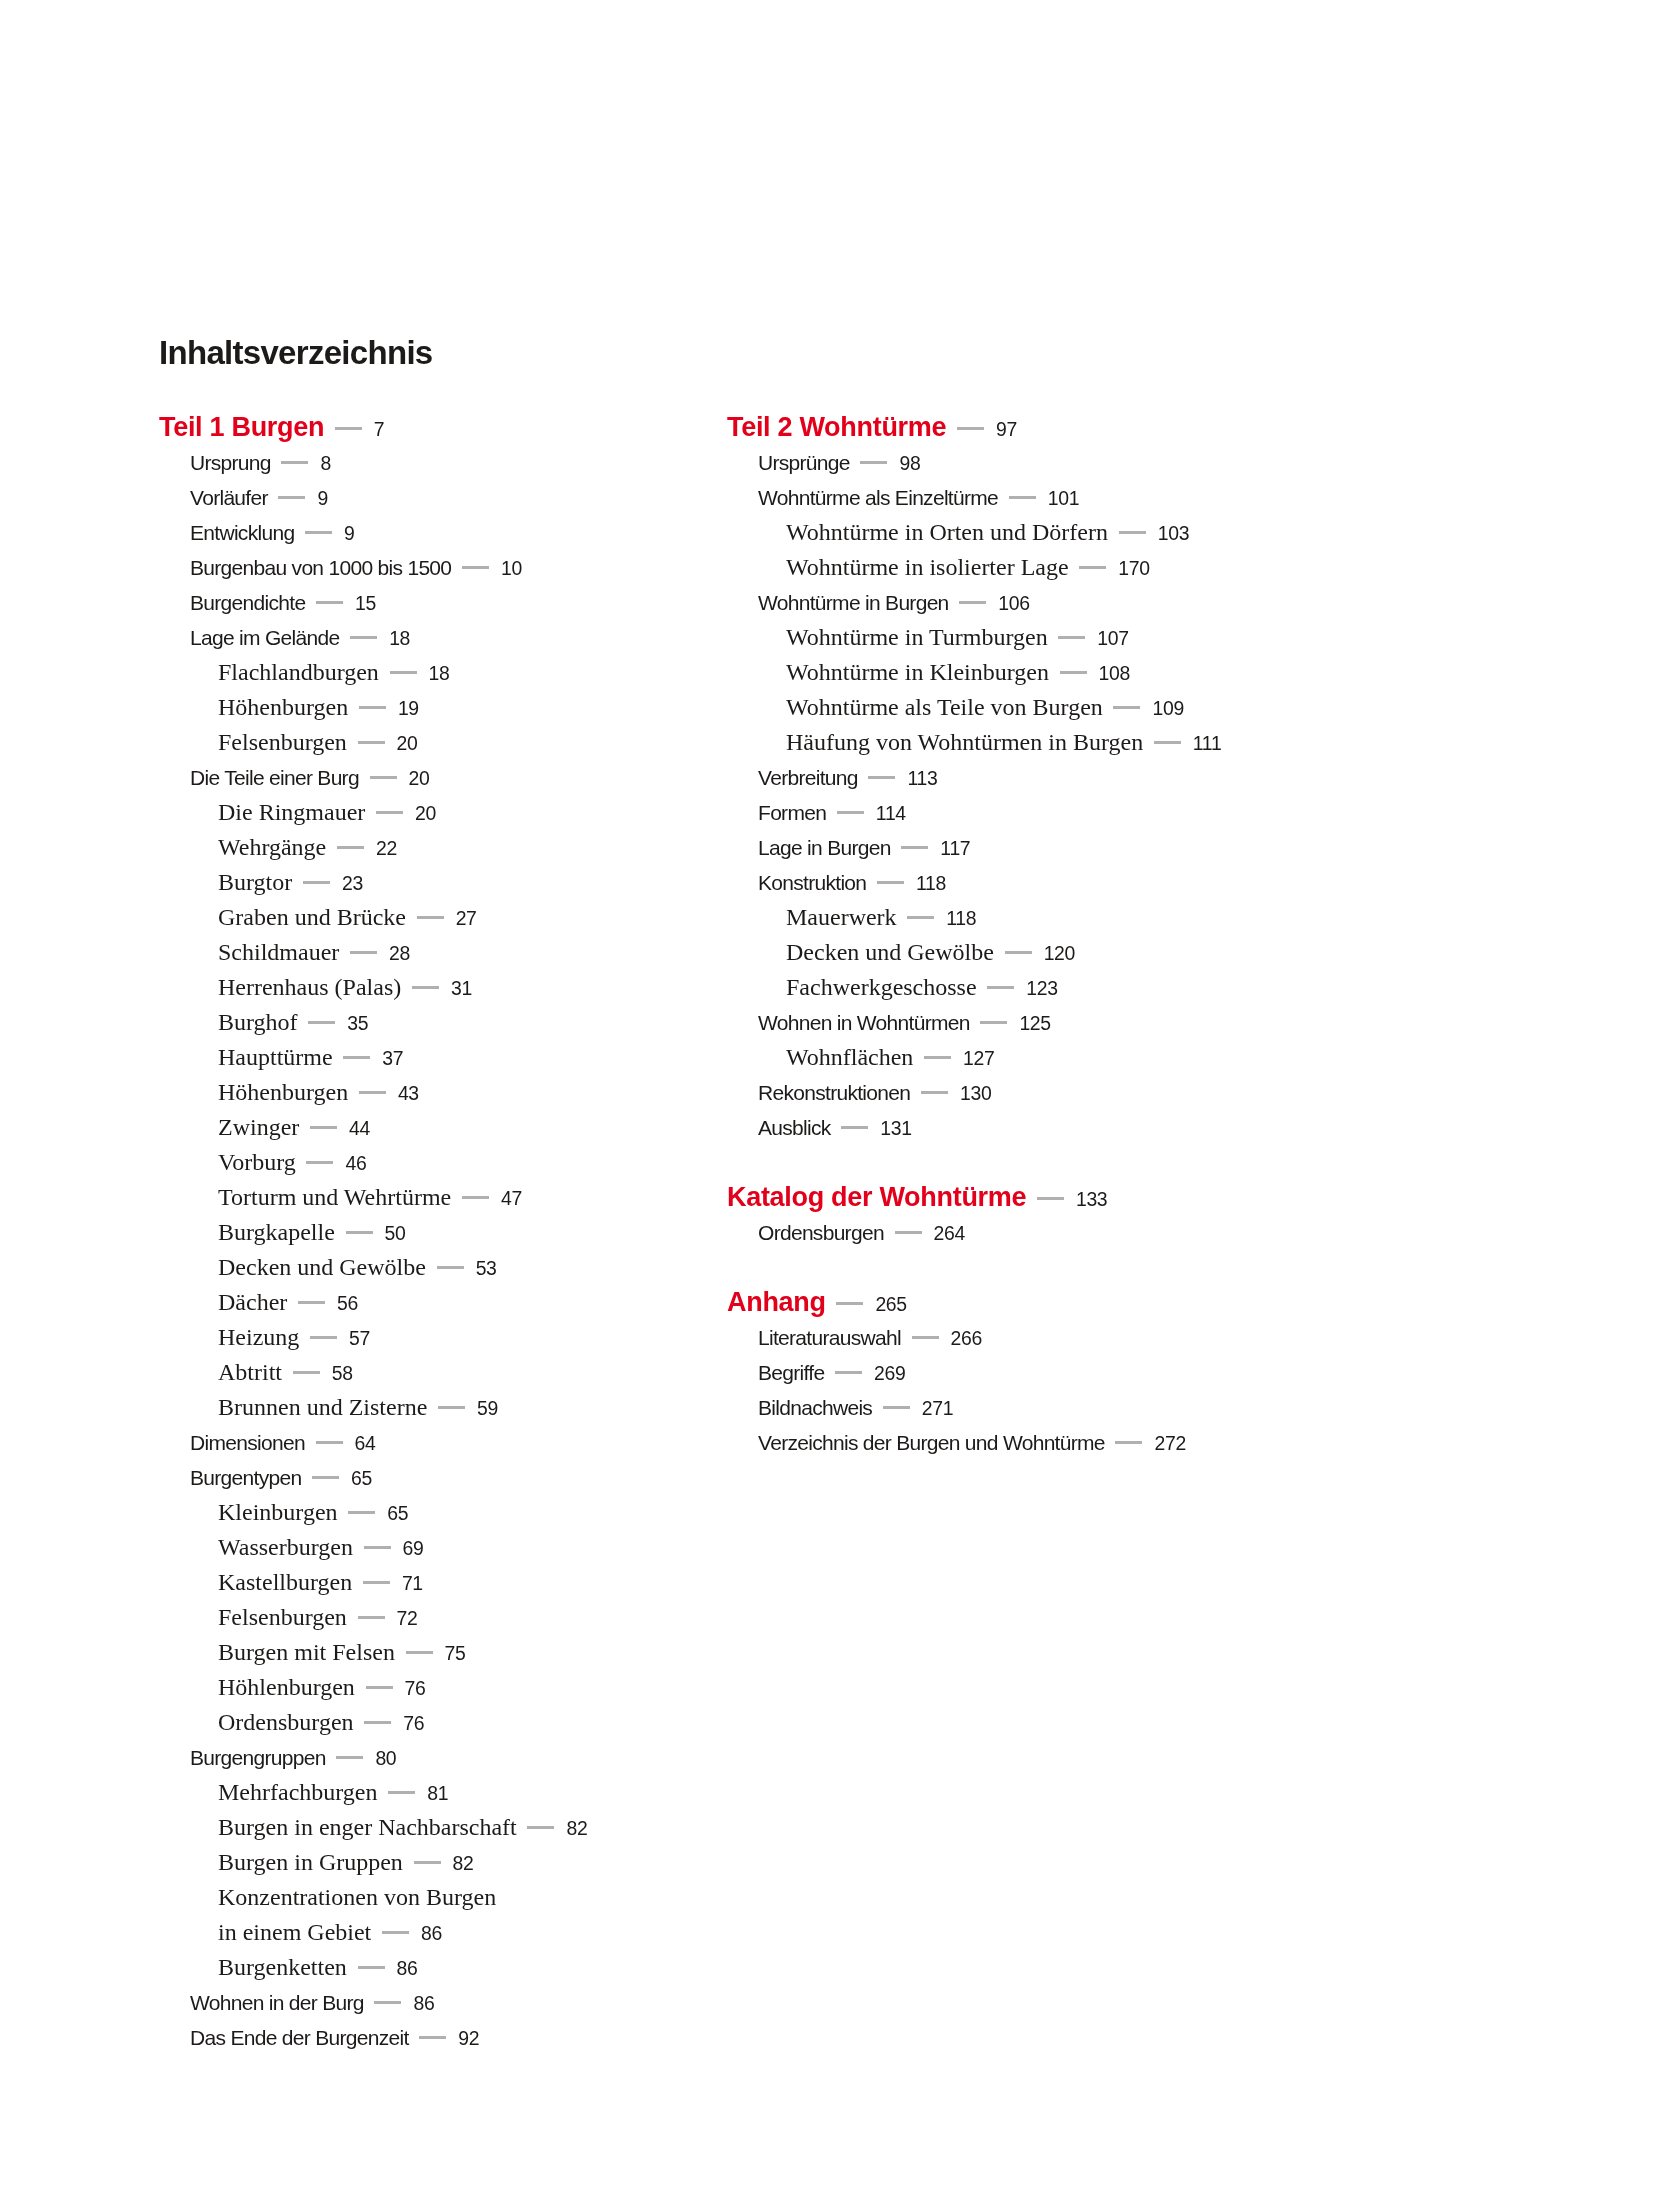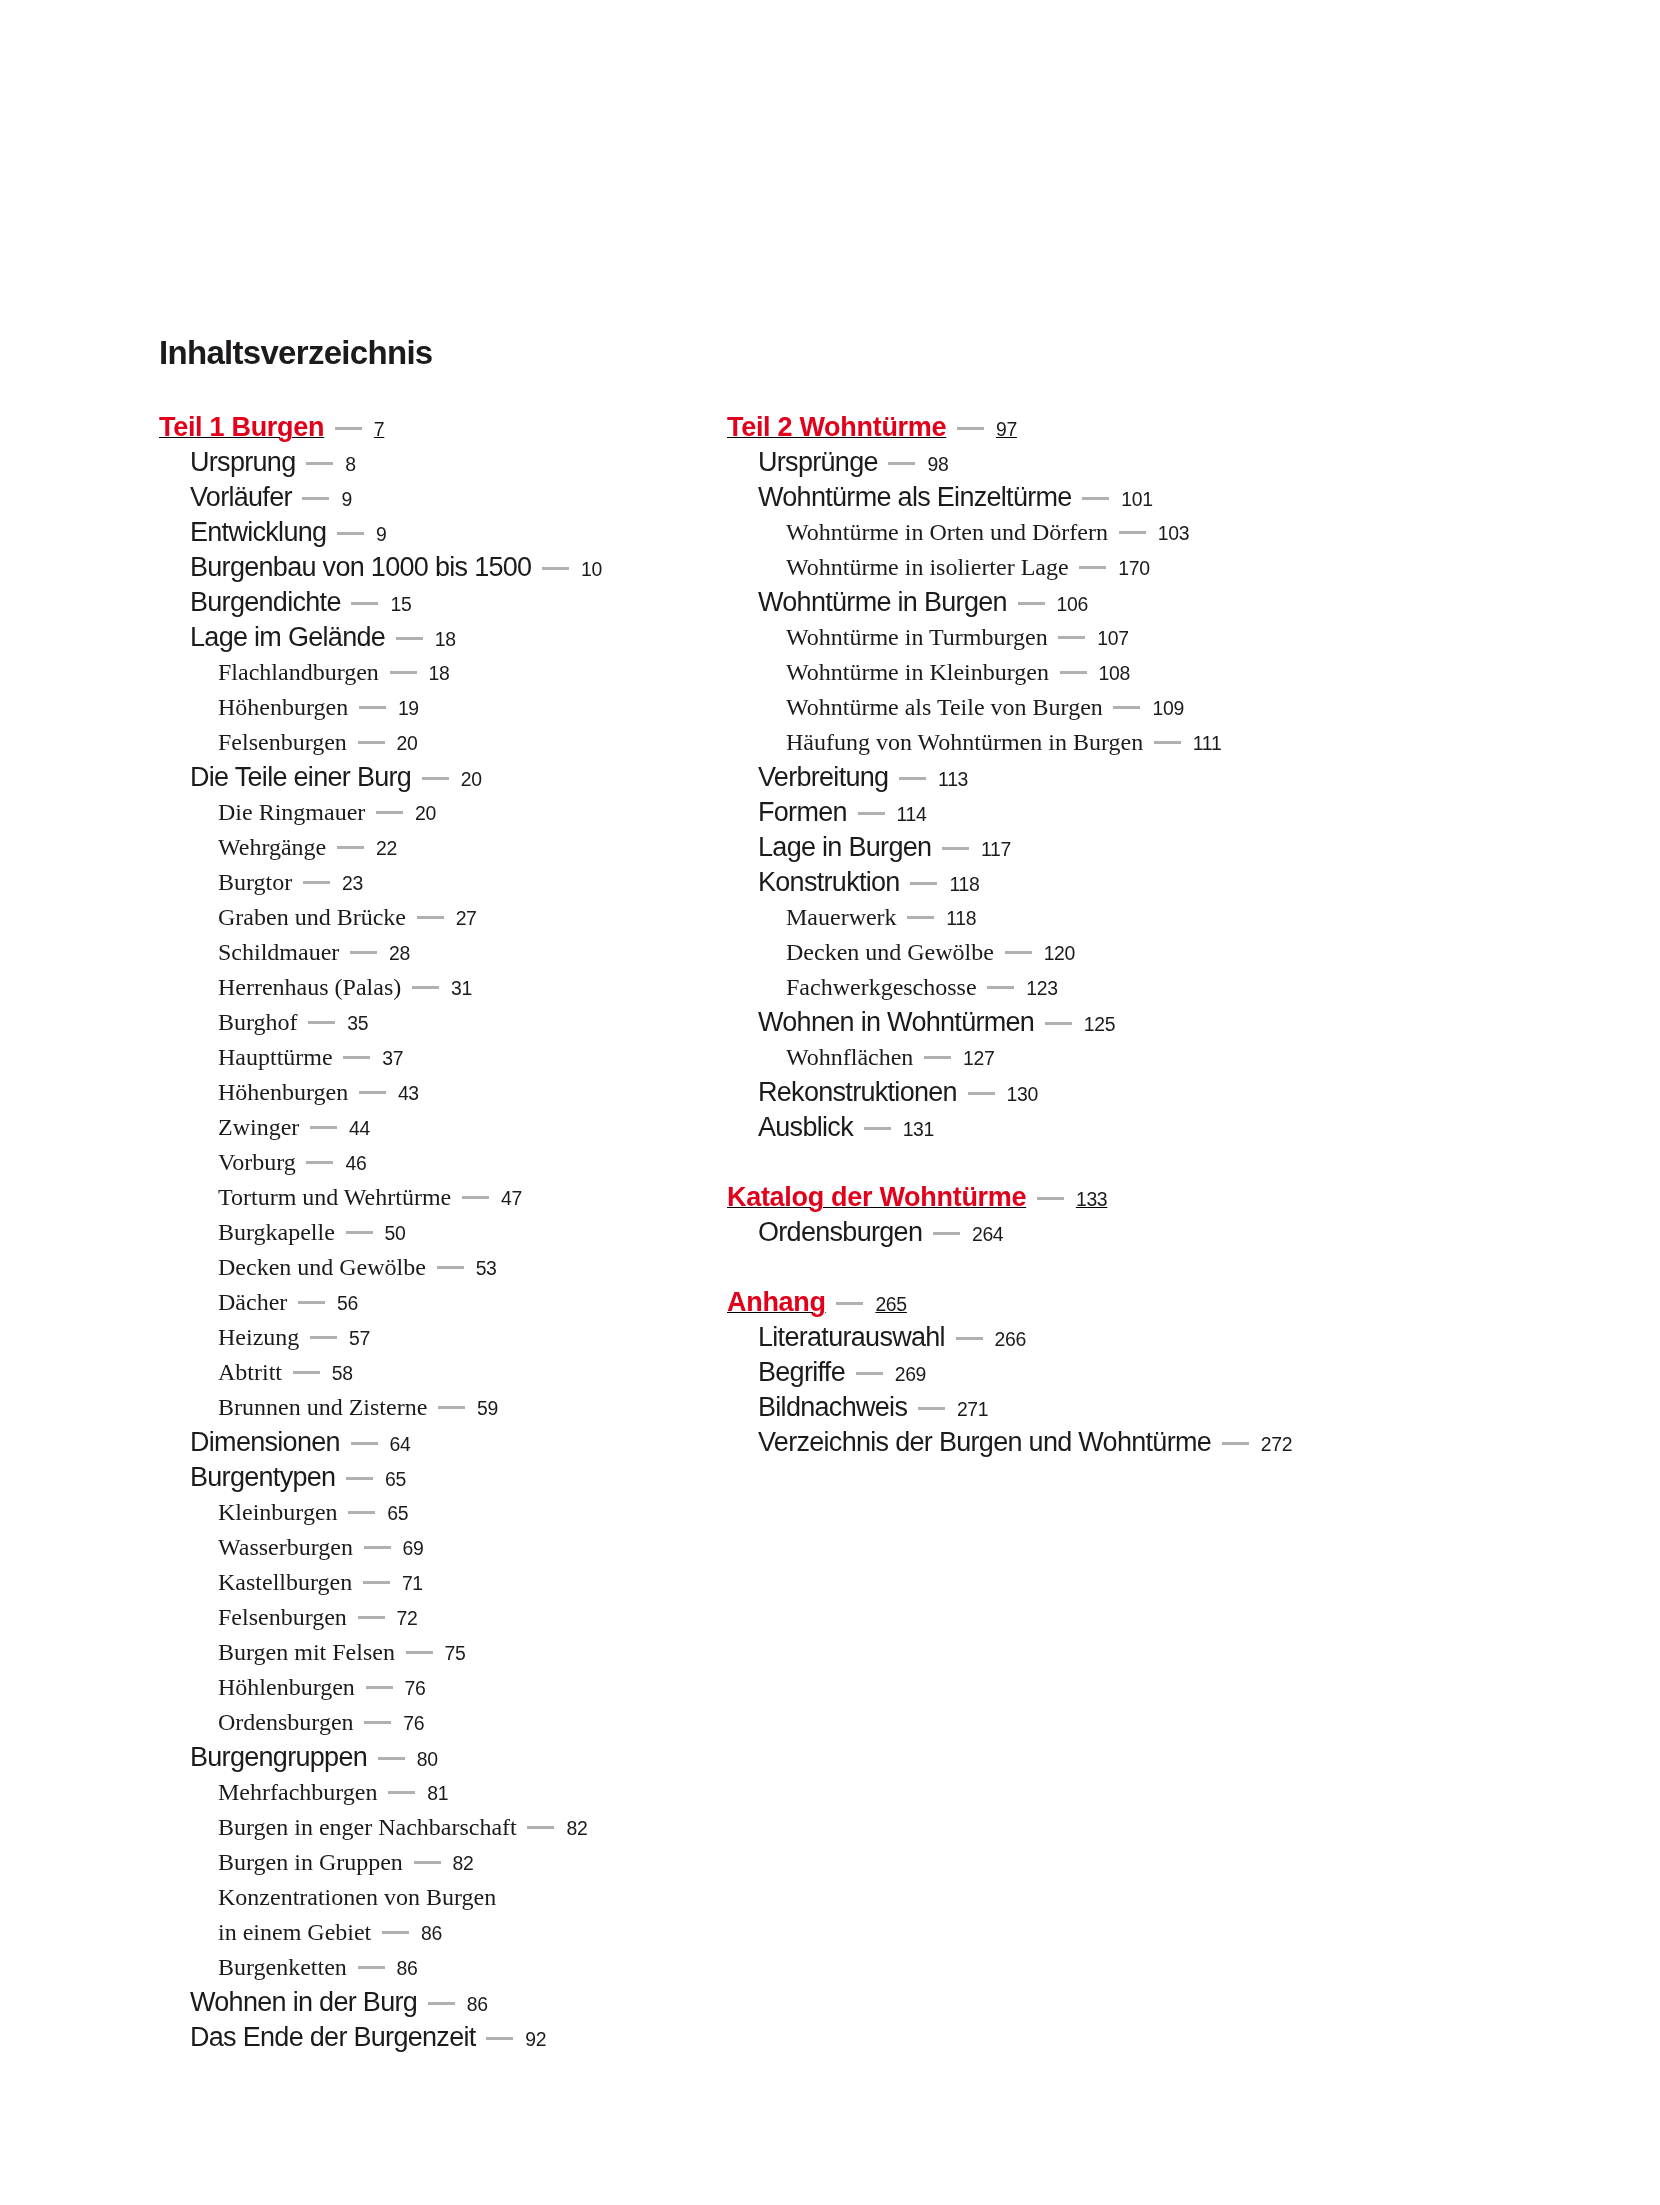"Teil 1 Burgen 7" .lvl0 { text-decoration: underline -> none }
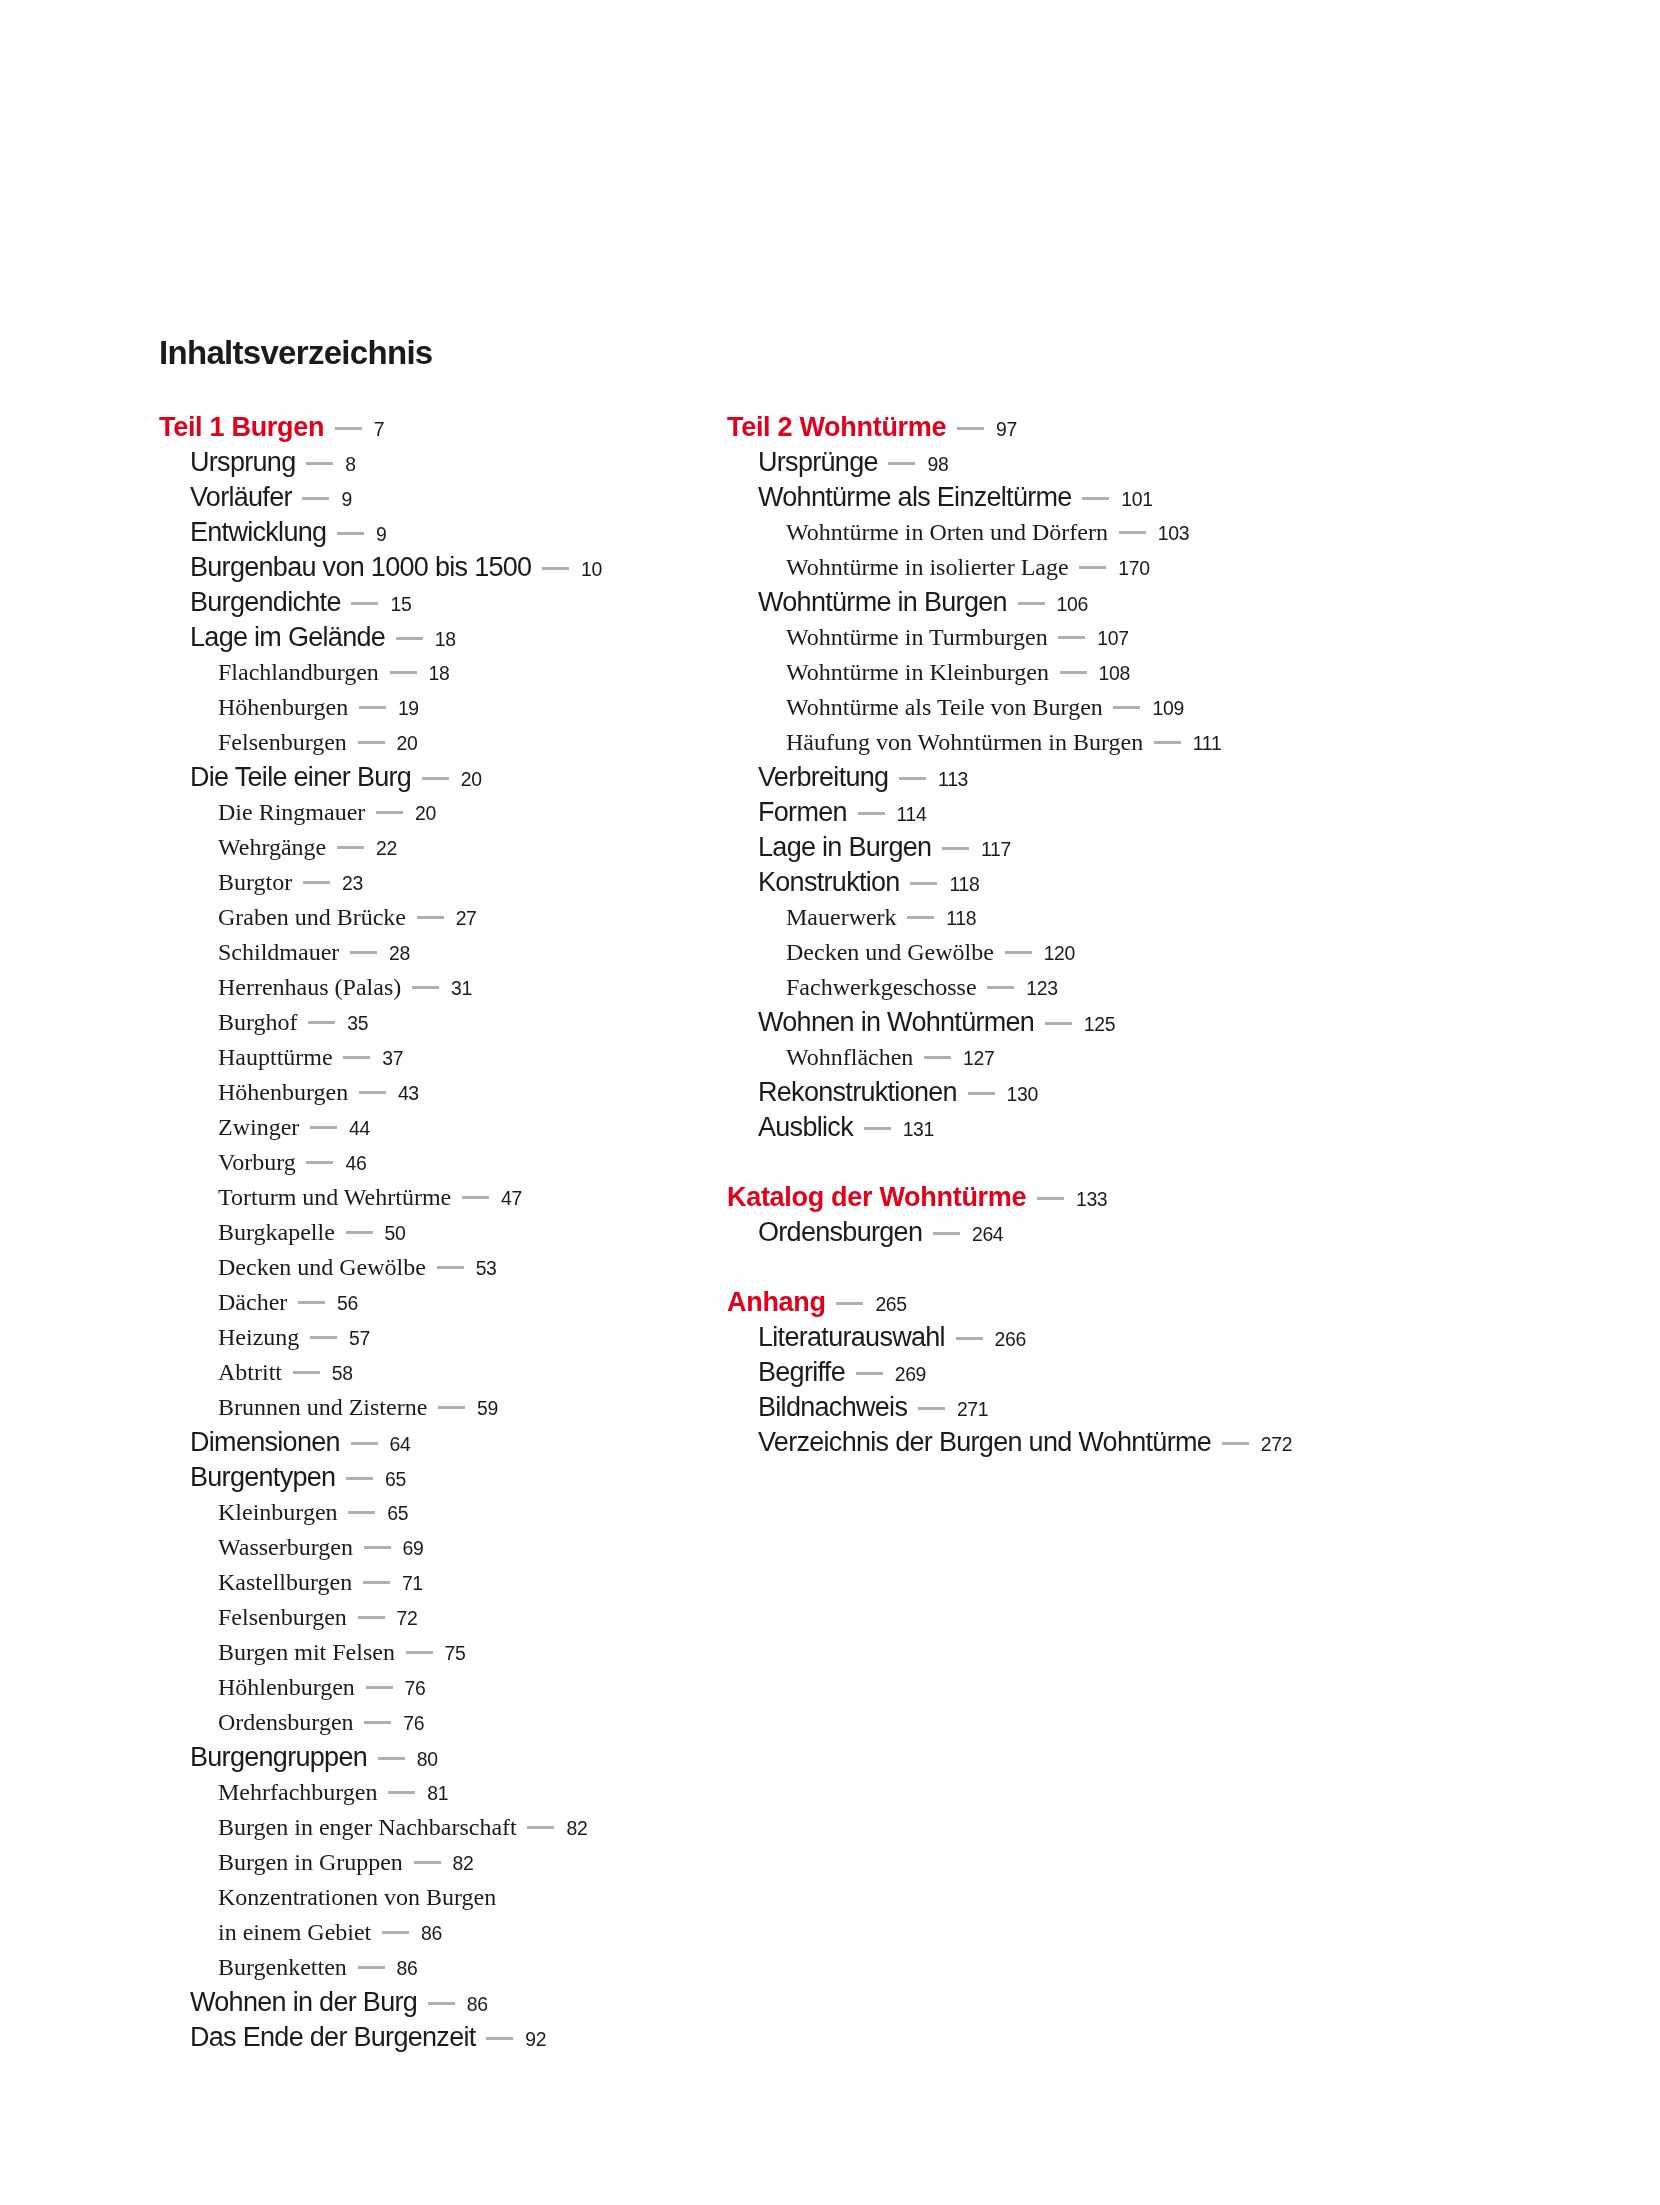"Ursprung" .entry.sans .label { font-size: 27px -> 21px }
